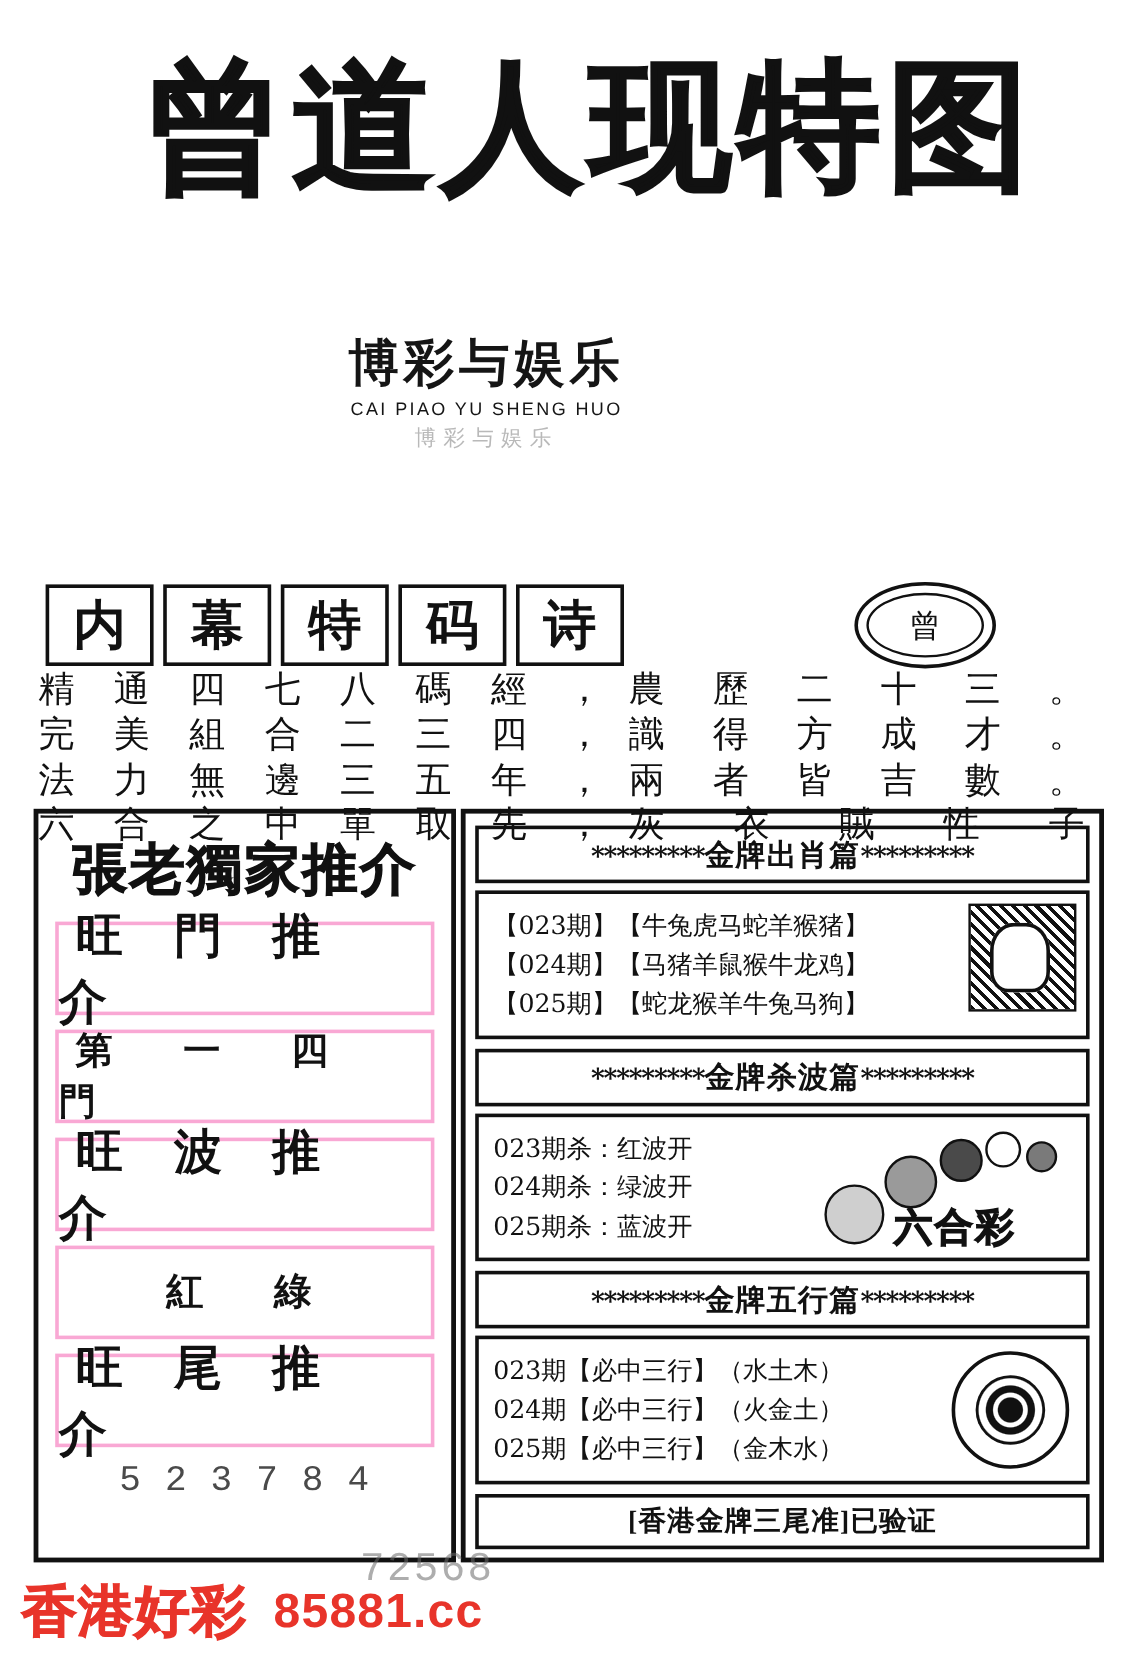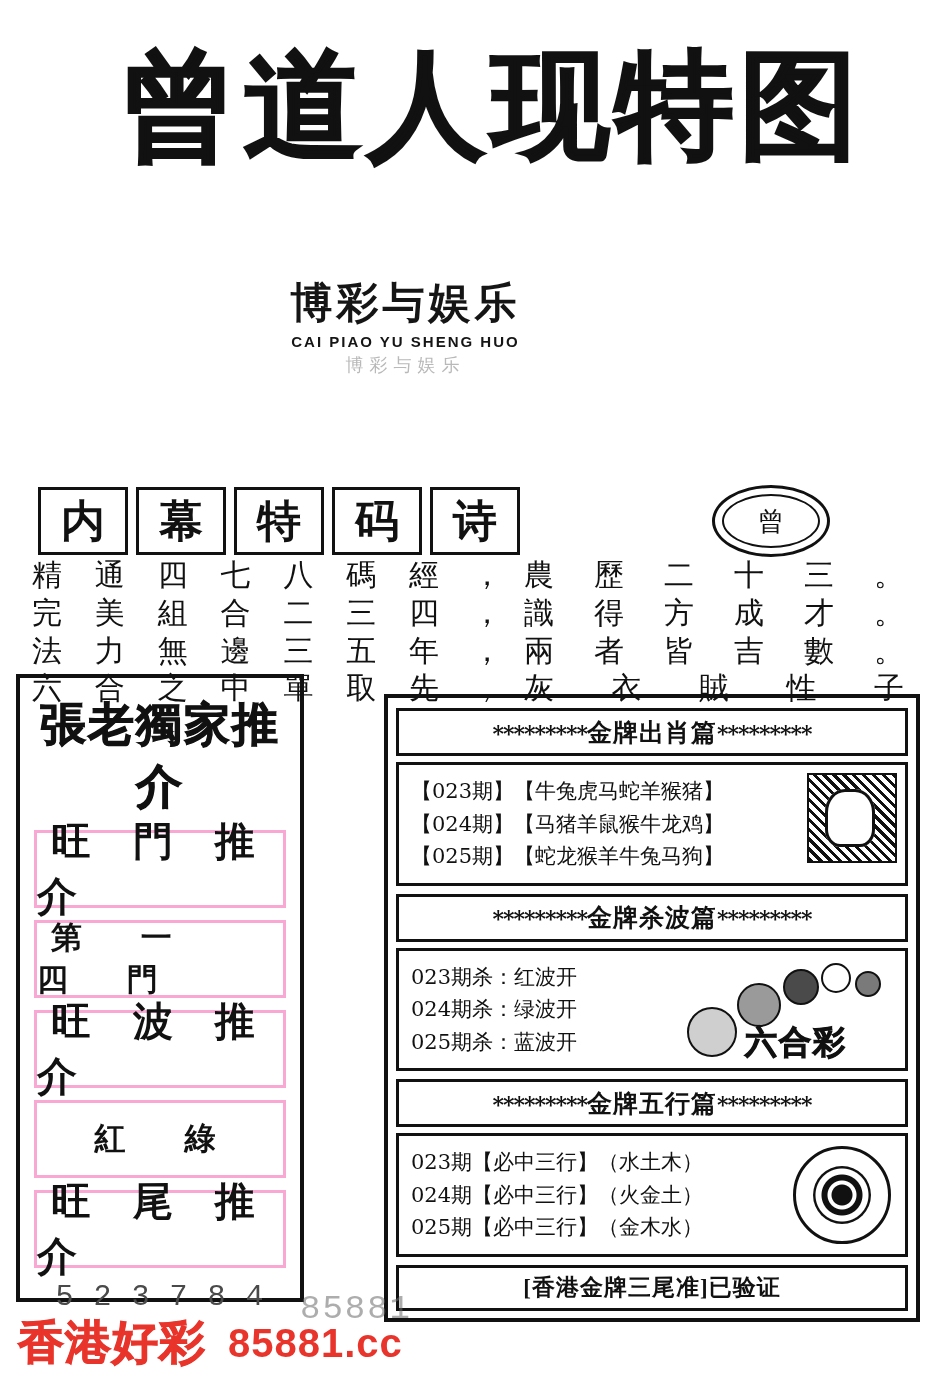"CAI PIAO YU SHENG HUO" .sub-title-pinyin { font-weight: bold -> normal }
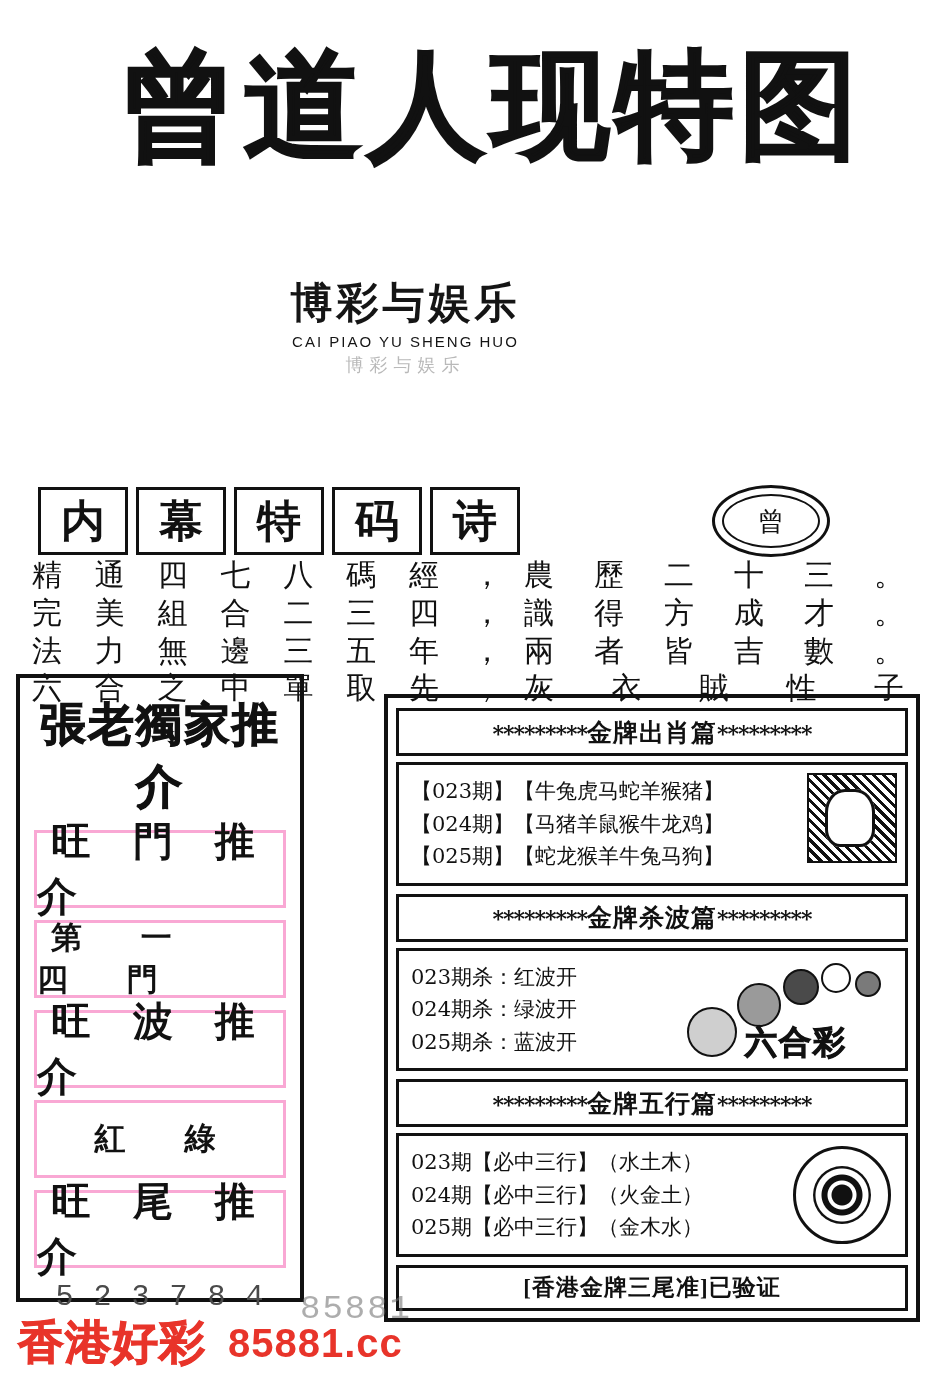"張老獨家推介" .left-panel { left: 16px -> 28px; width: 288px -> 352px }
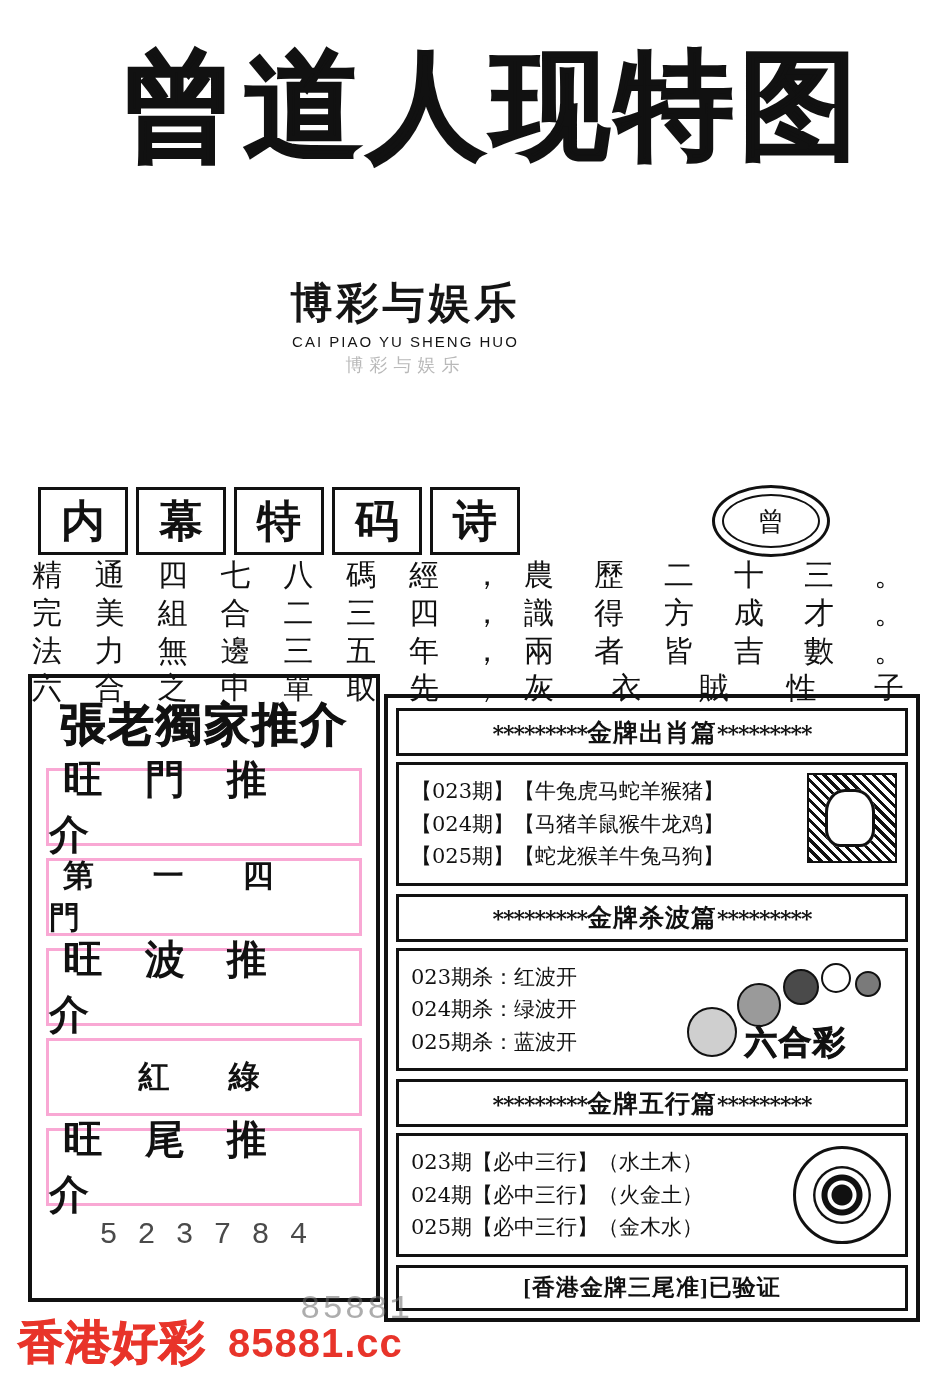"*********金牌出肖篇*********" .right-panel { top: 694px -> 674px }
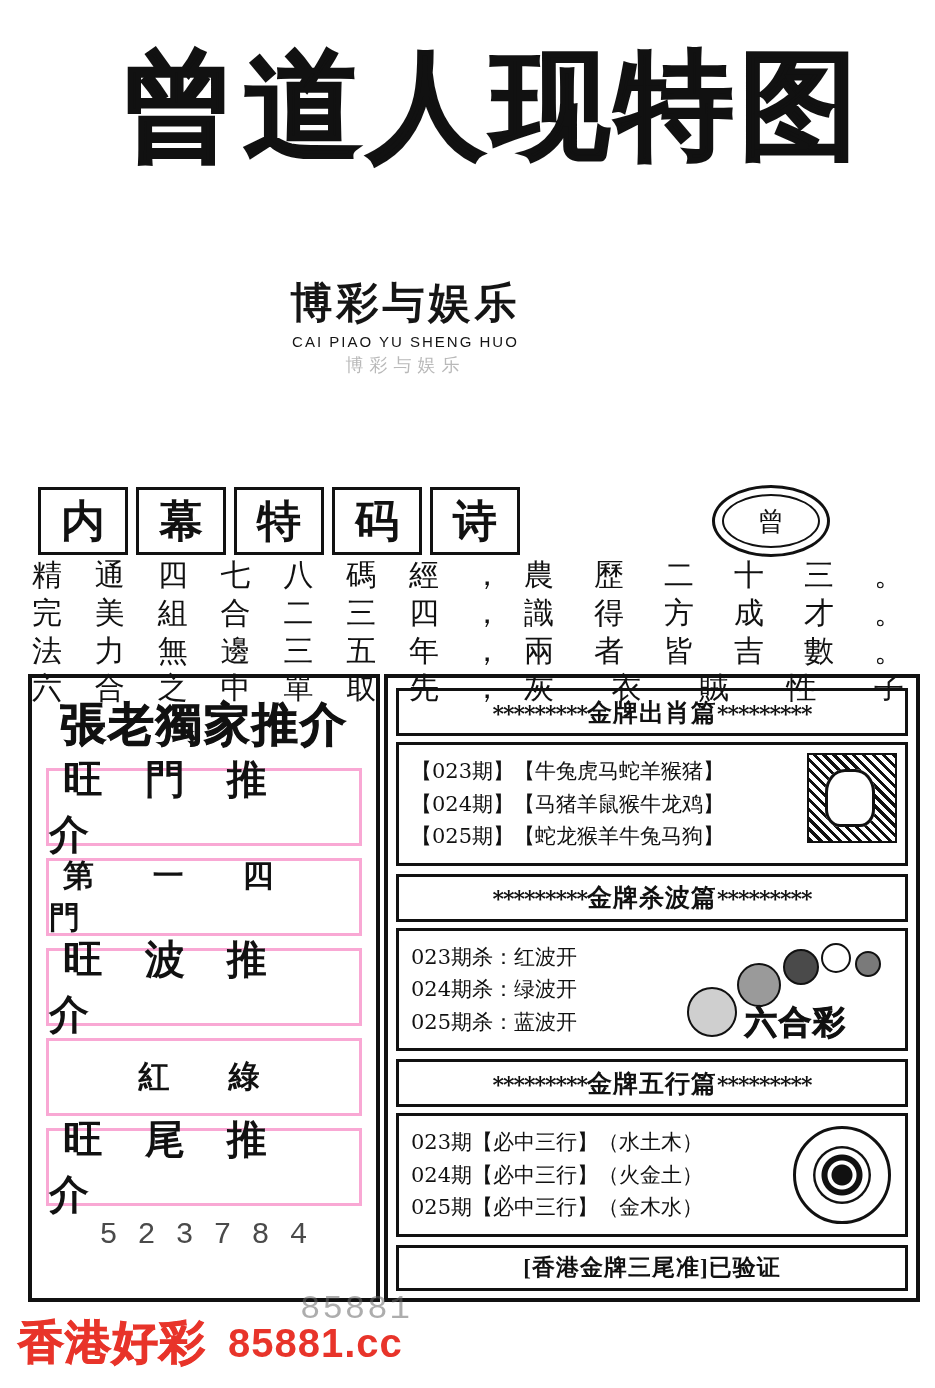"85881" div.wm-ghost { text: 85881 -> 72568 }
